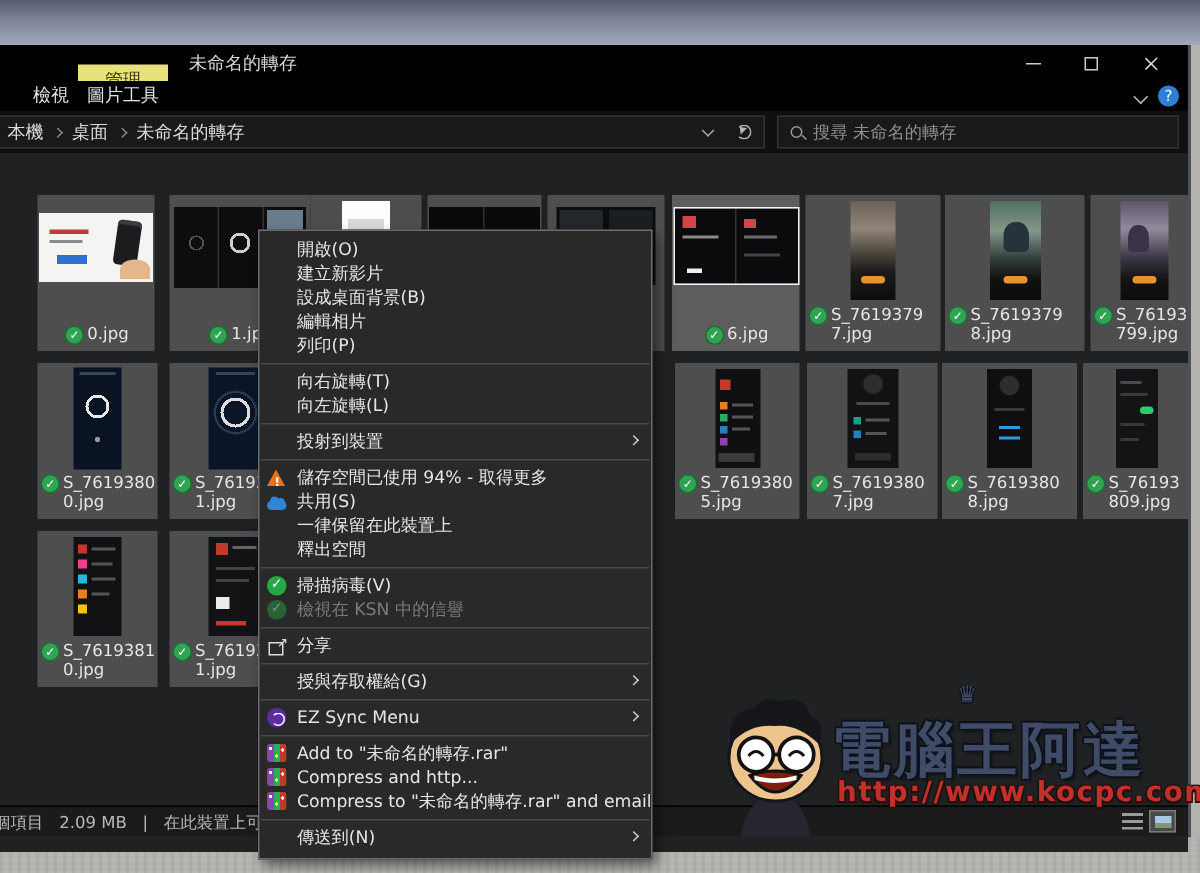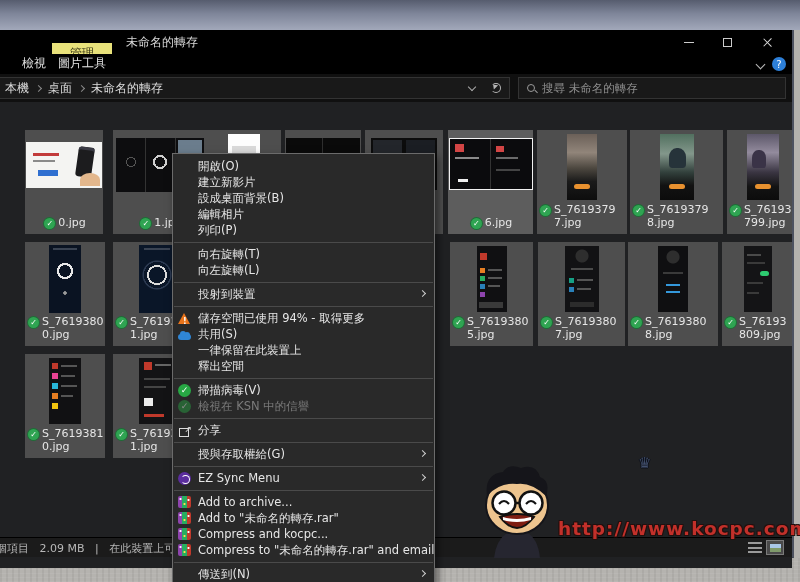"Add to archive..." div.menu-item { html: <div><span></span><span>Add to archive...</span></div> -> none }
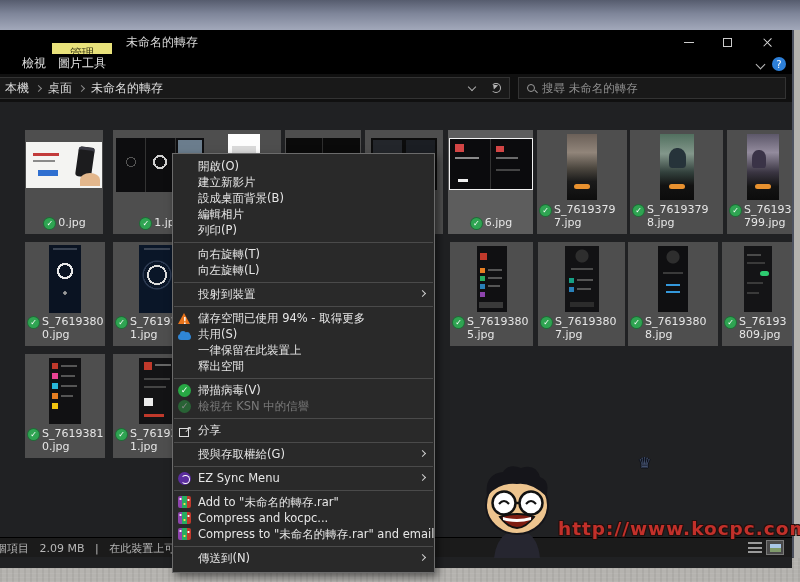"Compress and kocpc..." span { text: kocpc -> http }
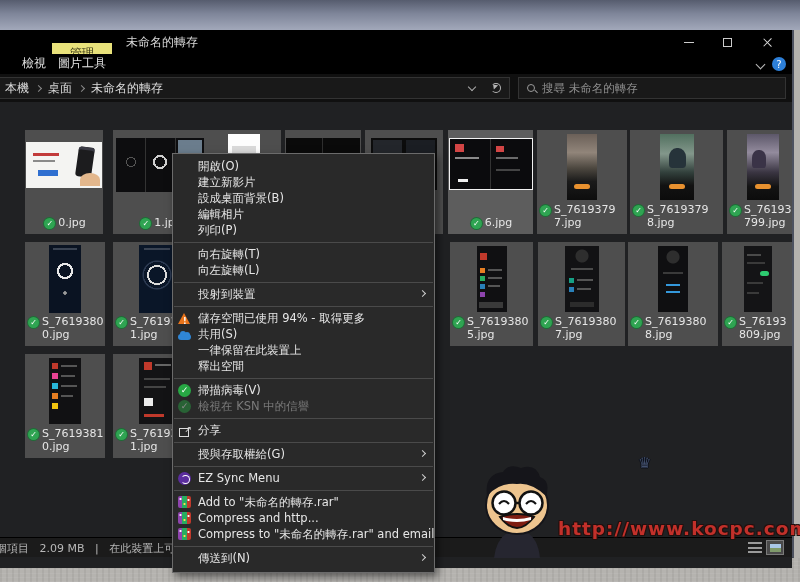"電腦王阿達" div.wm-title { html: none -> <div>電腦王阿達</div> }
